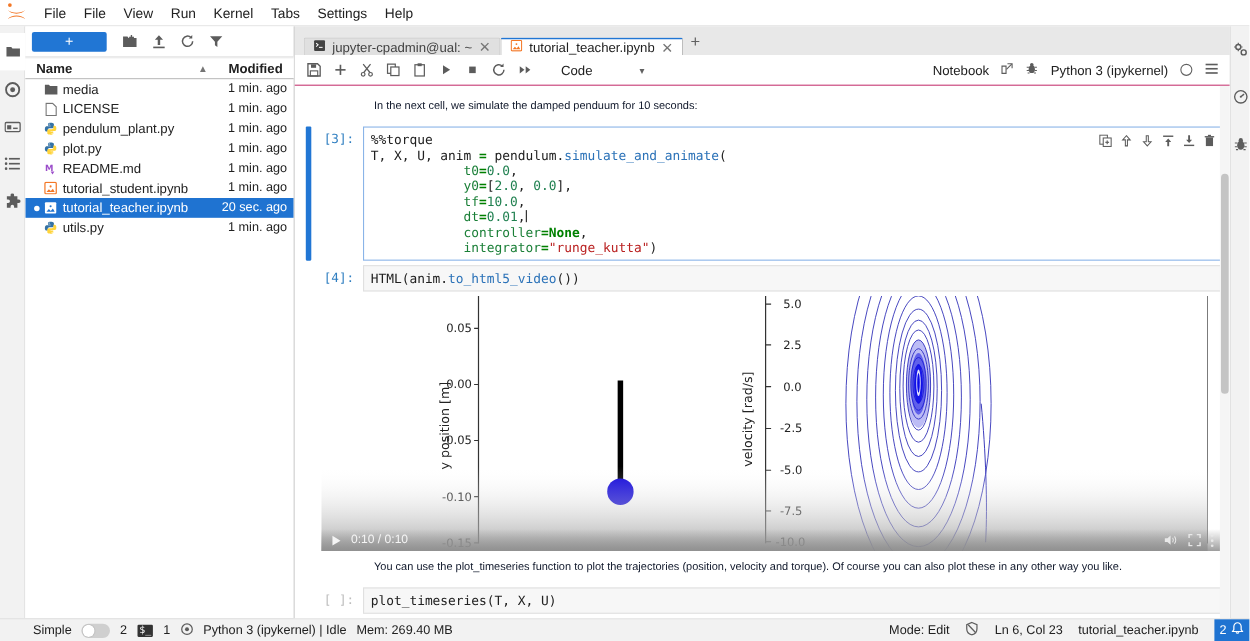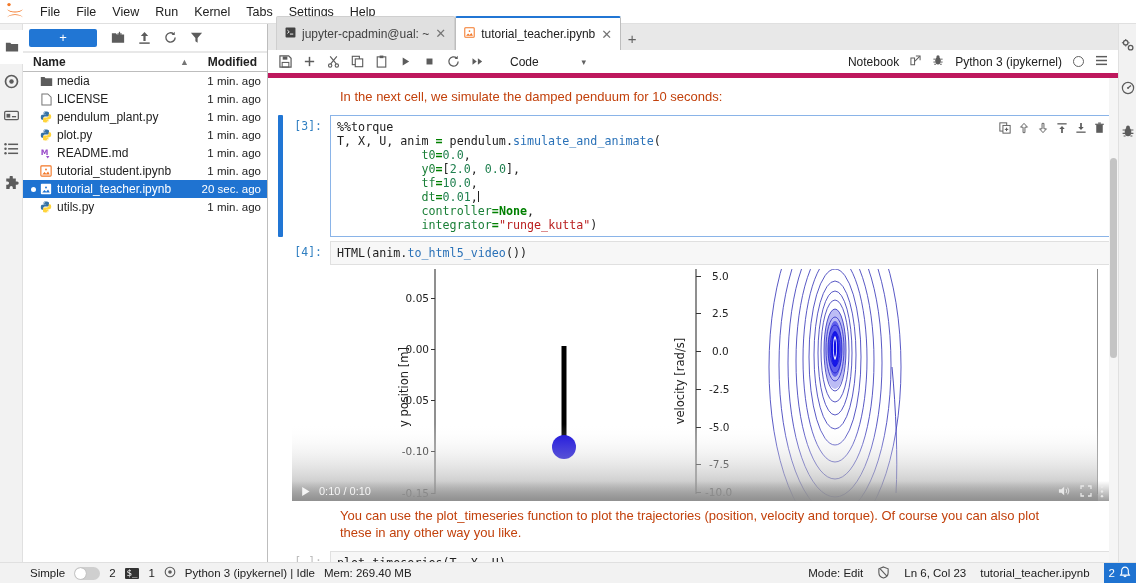"jupyter-cpadmin@ual: ~" .tab { height: 34px -> 16px }
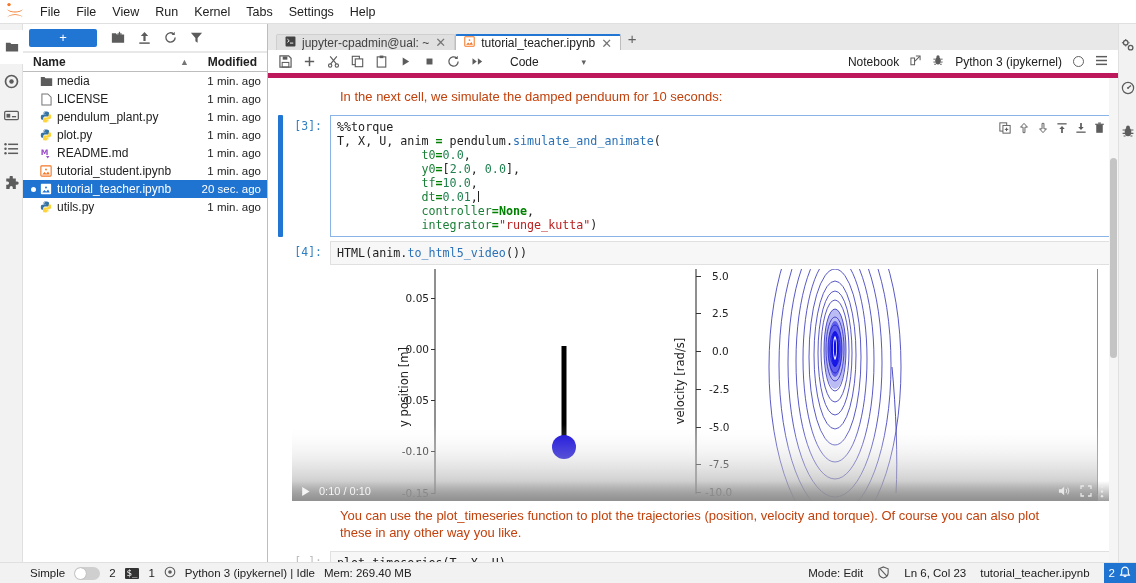"Code" .nbtoolbar { border-bottom: 5px solid #be185d -> 1px solid #be185d }
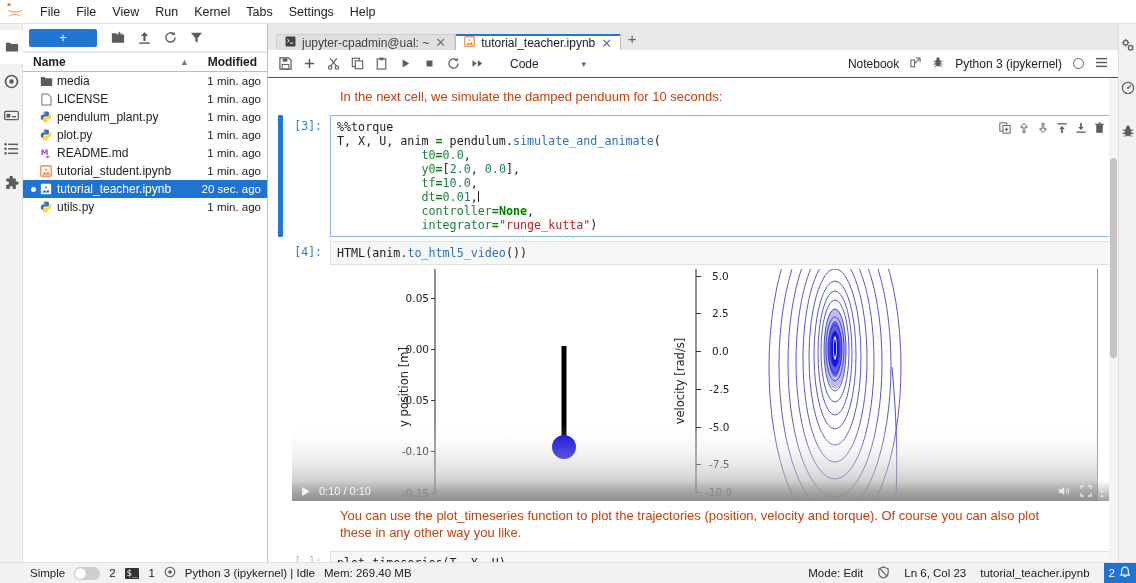"In the next cell, we" .md-text { color: #c2410c -> #0f172a; font-size: 13px -> 10px }
